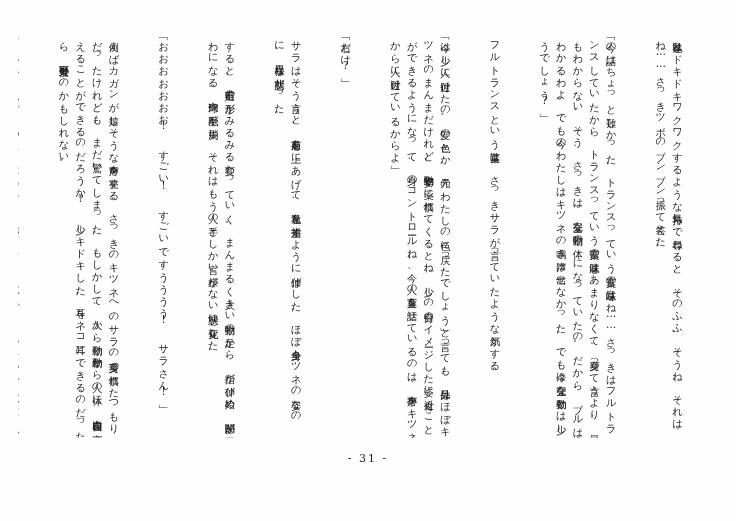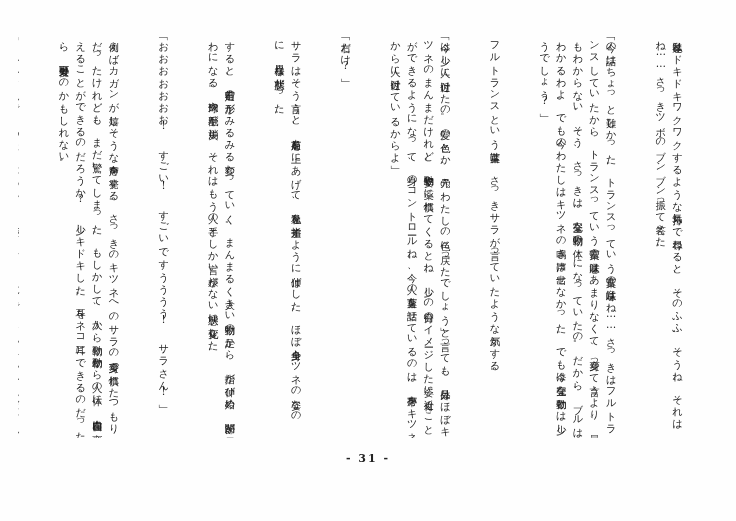"- 31 -" #page-number { font-weight: bold -> none }
